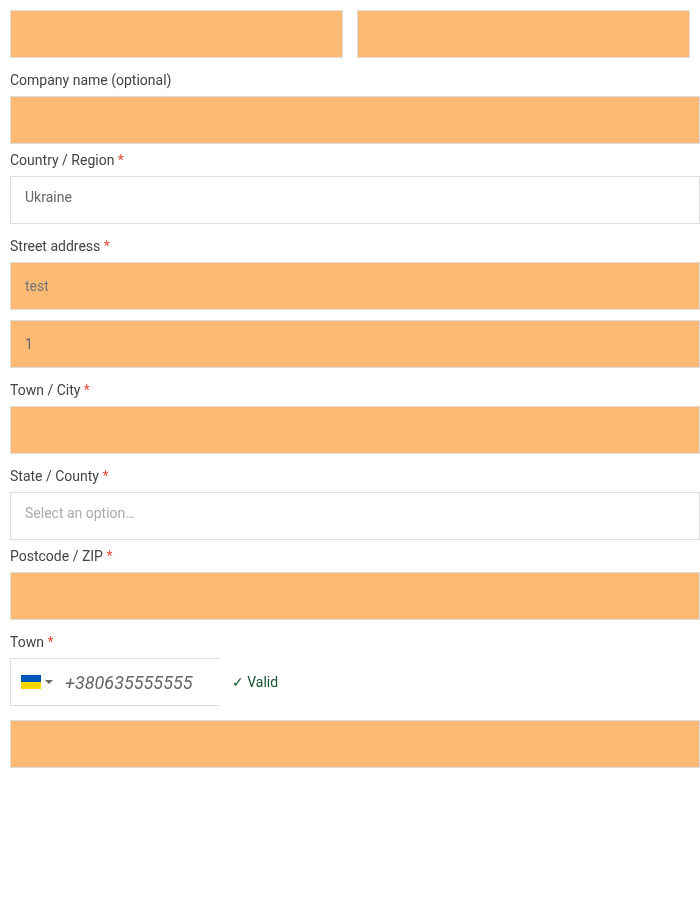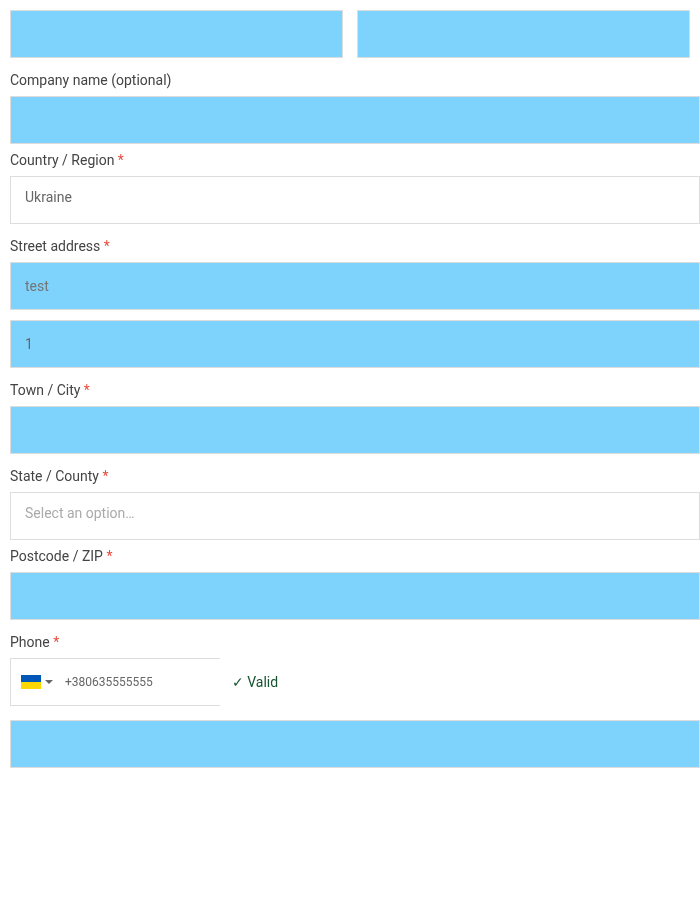"test" .text-input { background: #7dd3fc -> #fdba74 }
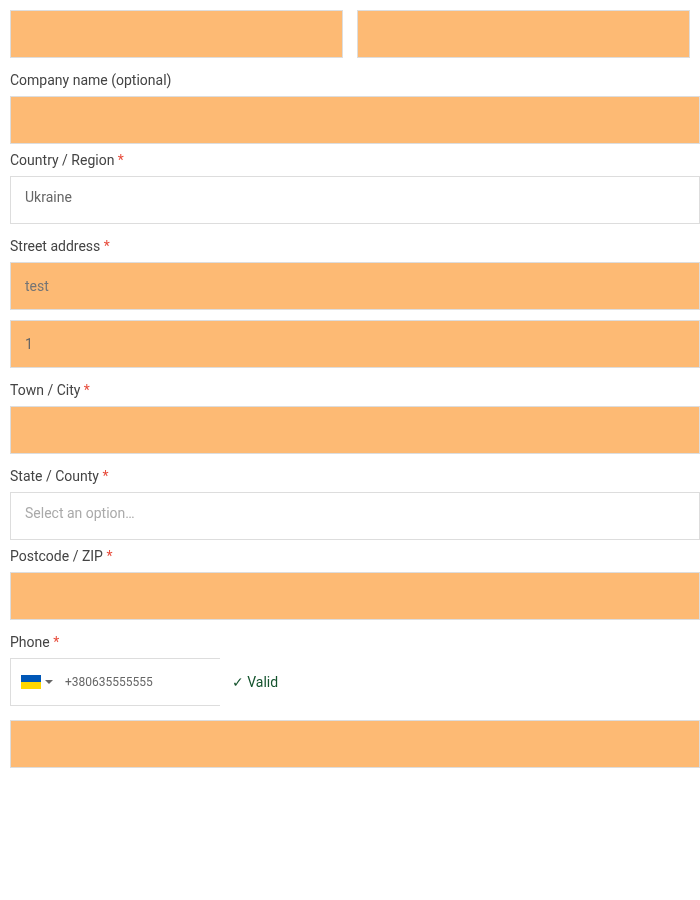"Phone" span { text: Phone -> Town }
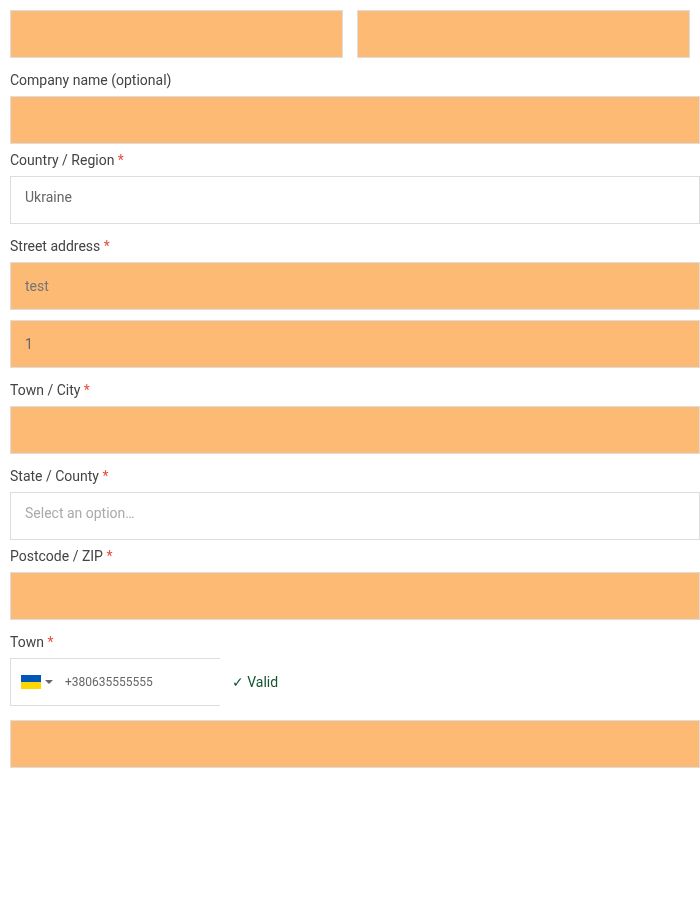"+380635555555" .phone-input { font-size: 12px -> 18px; font-style: none -> italic }
